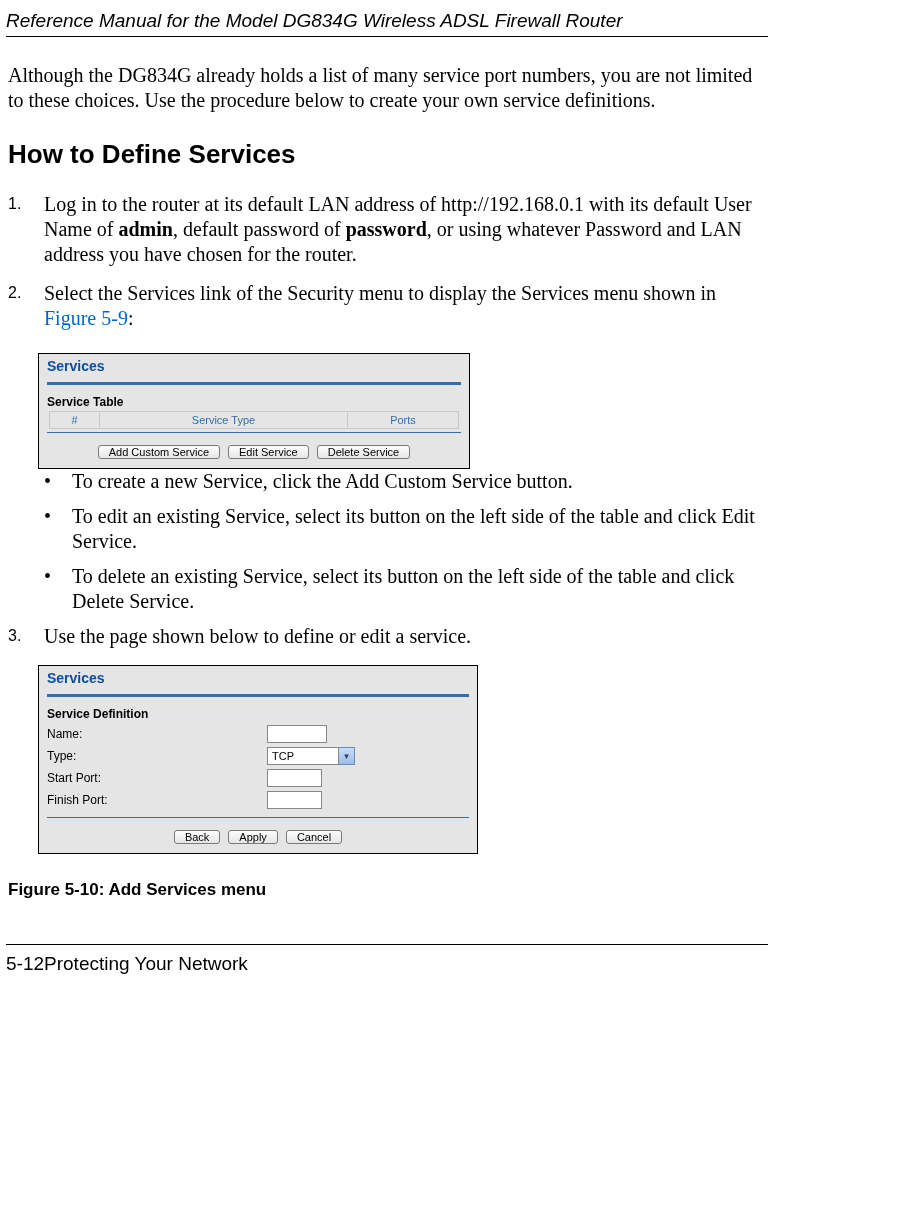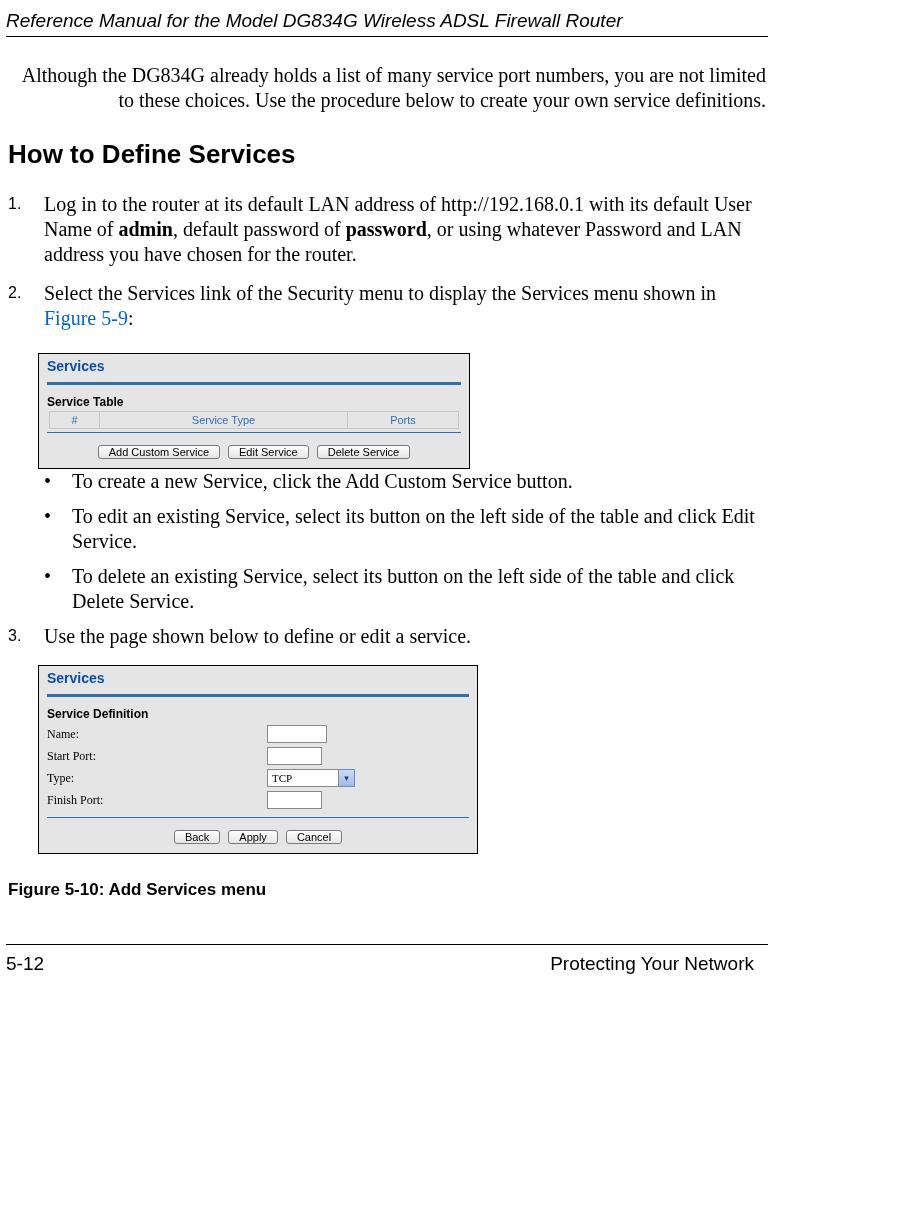"Although the DG834G already holds" .intro { text-align: right -> none }
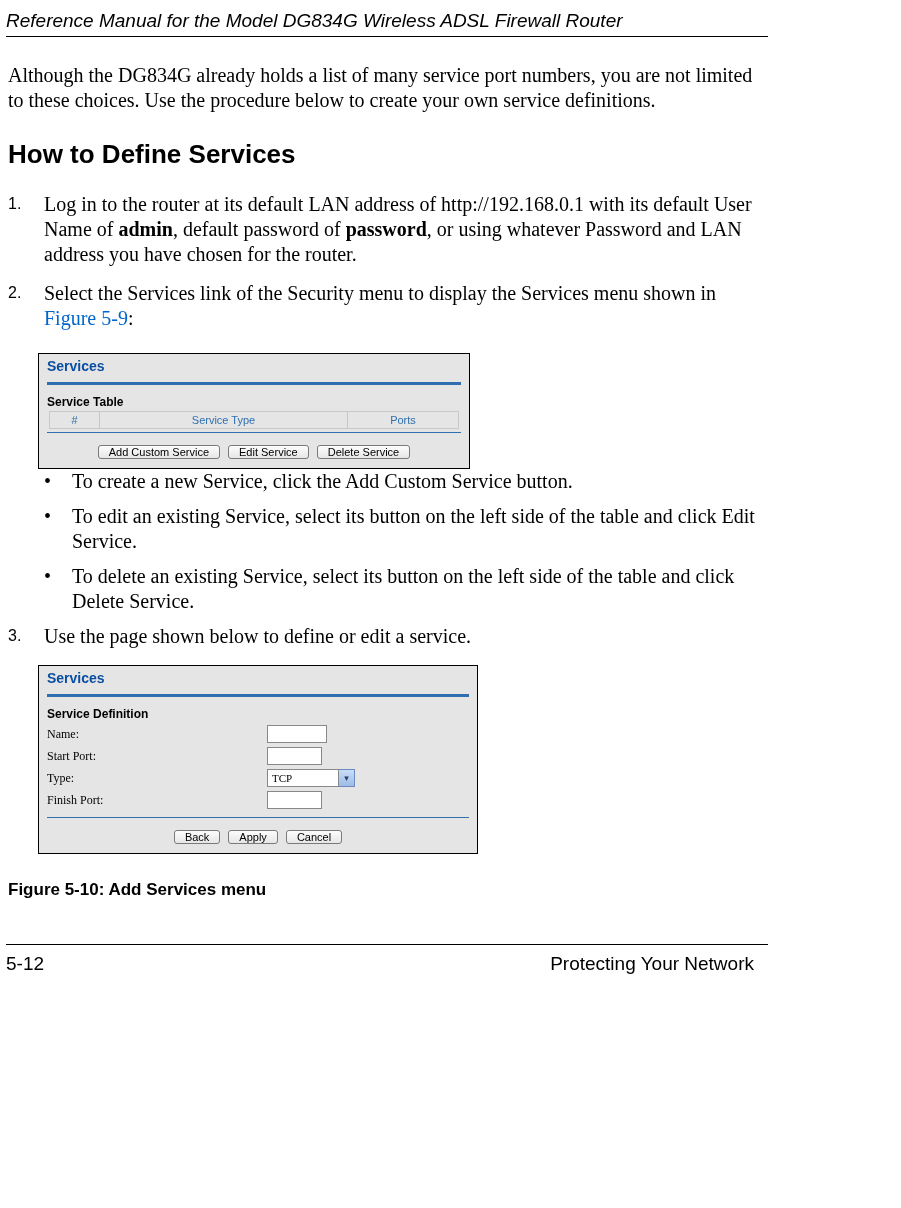"Name:" .def-row { font-family: Liberation Serif, serif -> Liberation Sans, sans-serif }
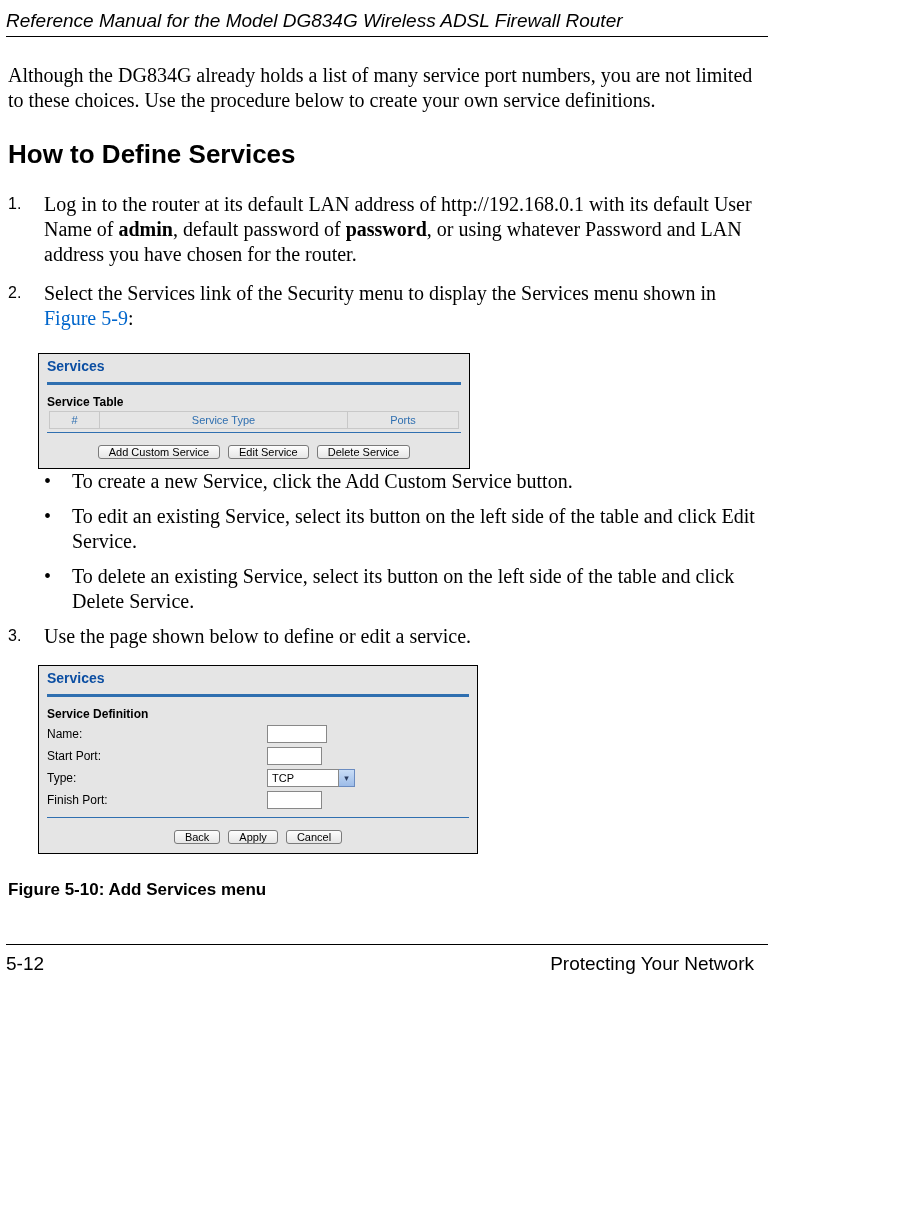"Start Port:" div.def-row { order: before "Type:" -> after "Type:" }
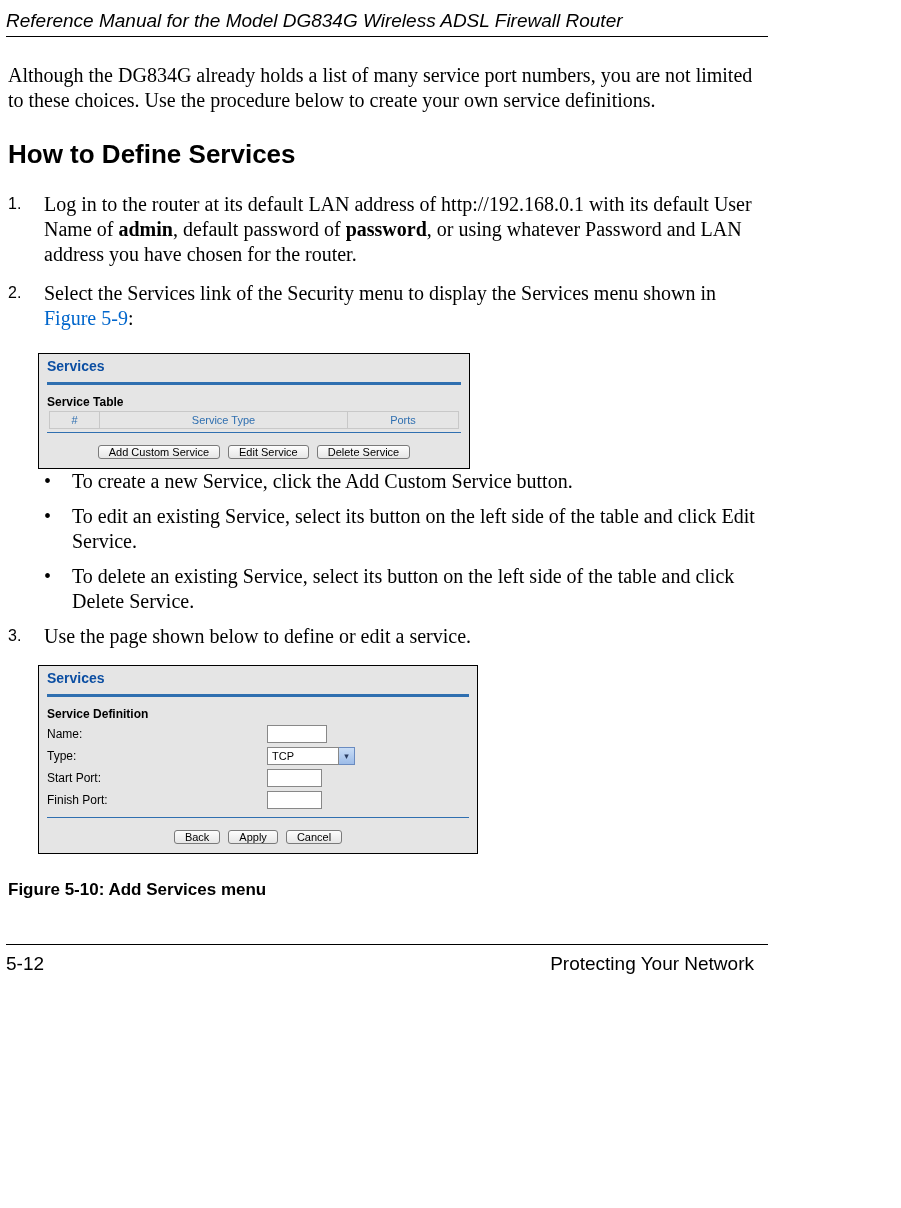"5-12" .footer { justify-content: space-between -> flex-start }
